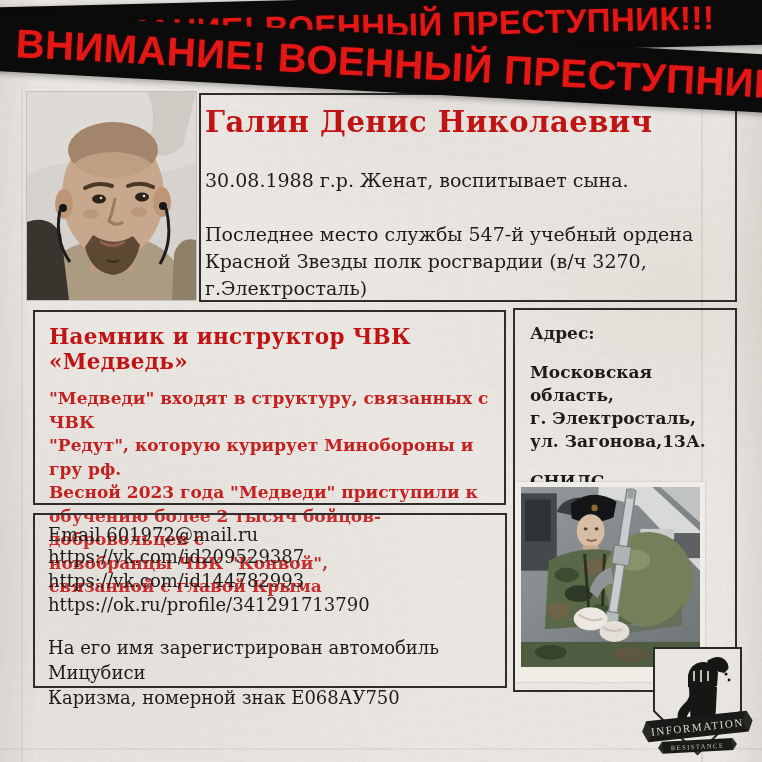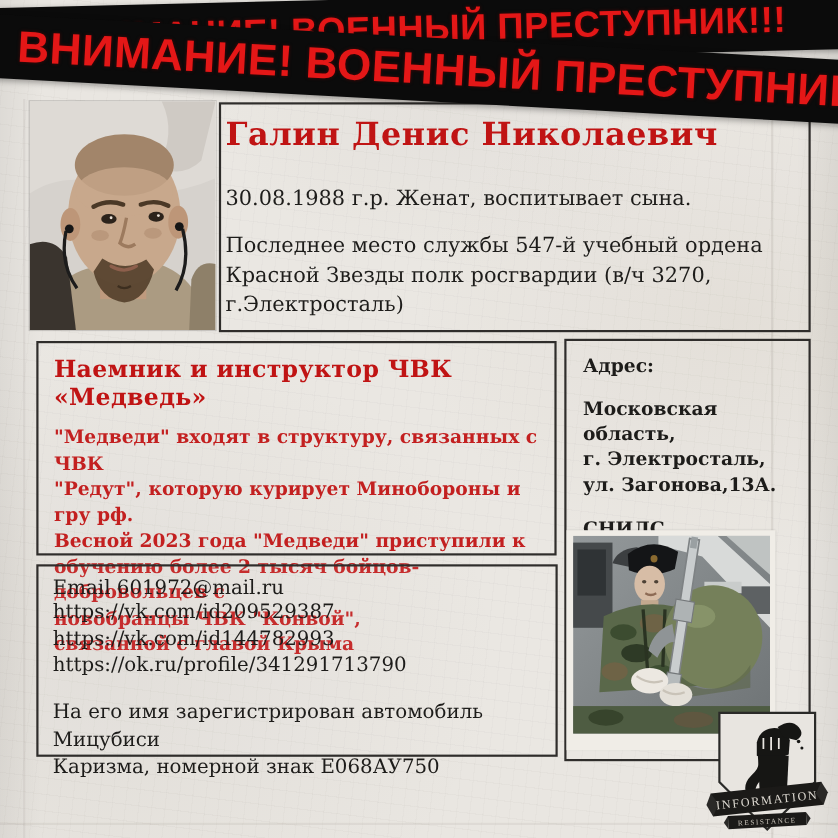"Последнее место службы 547-й учебный" .service-info { margin-top: 19px -> 30px }
